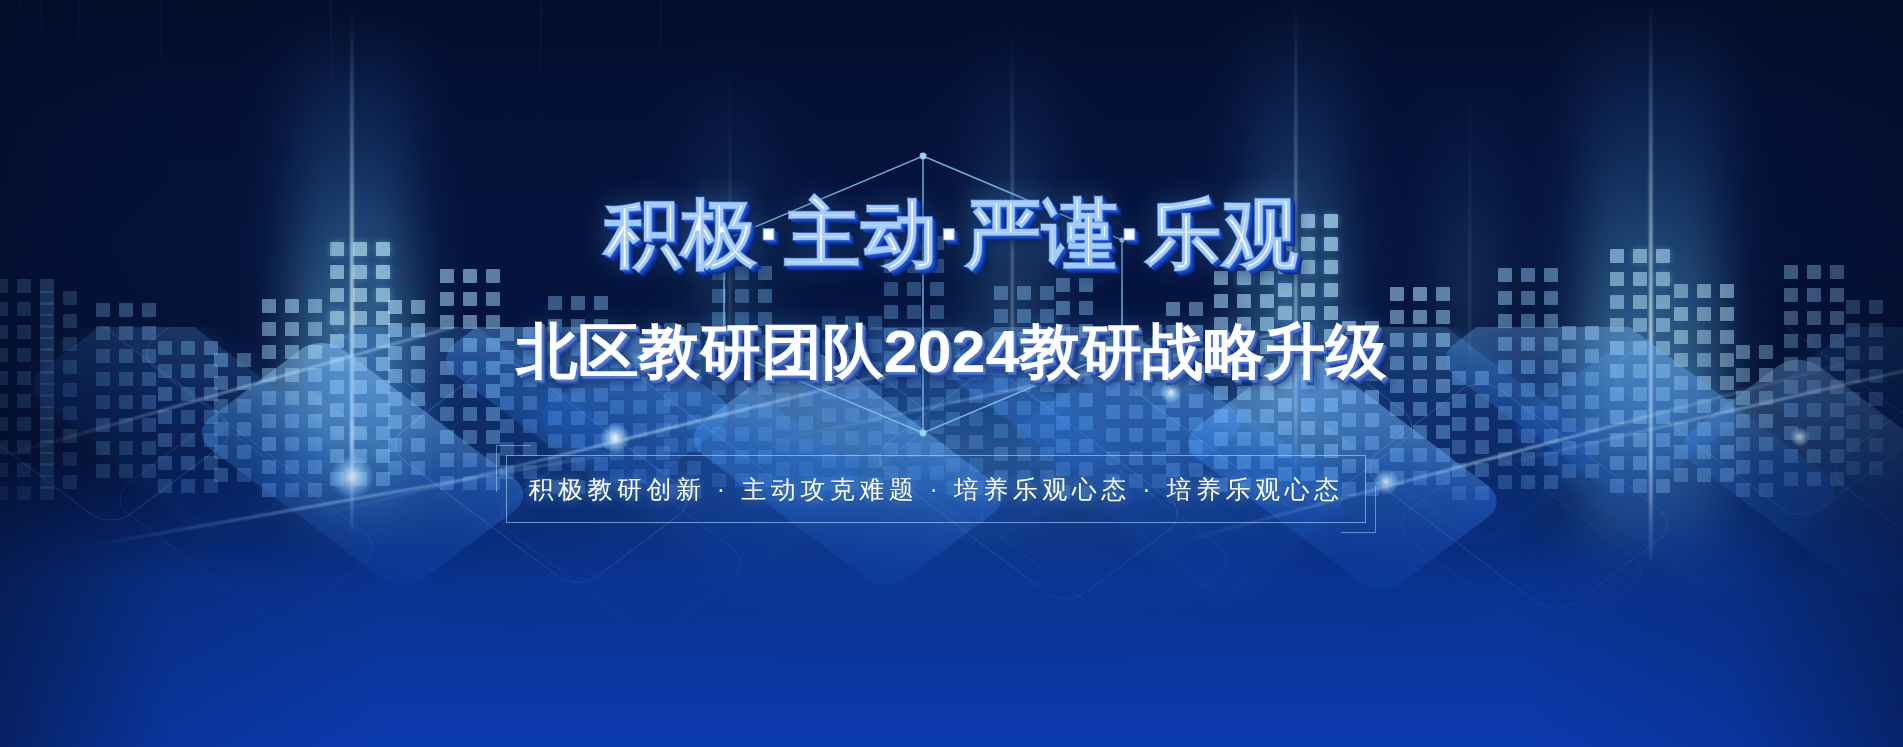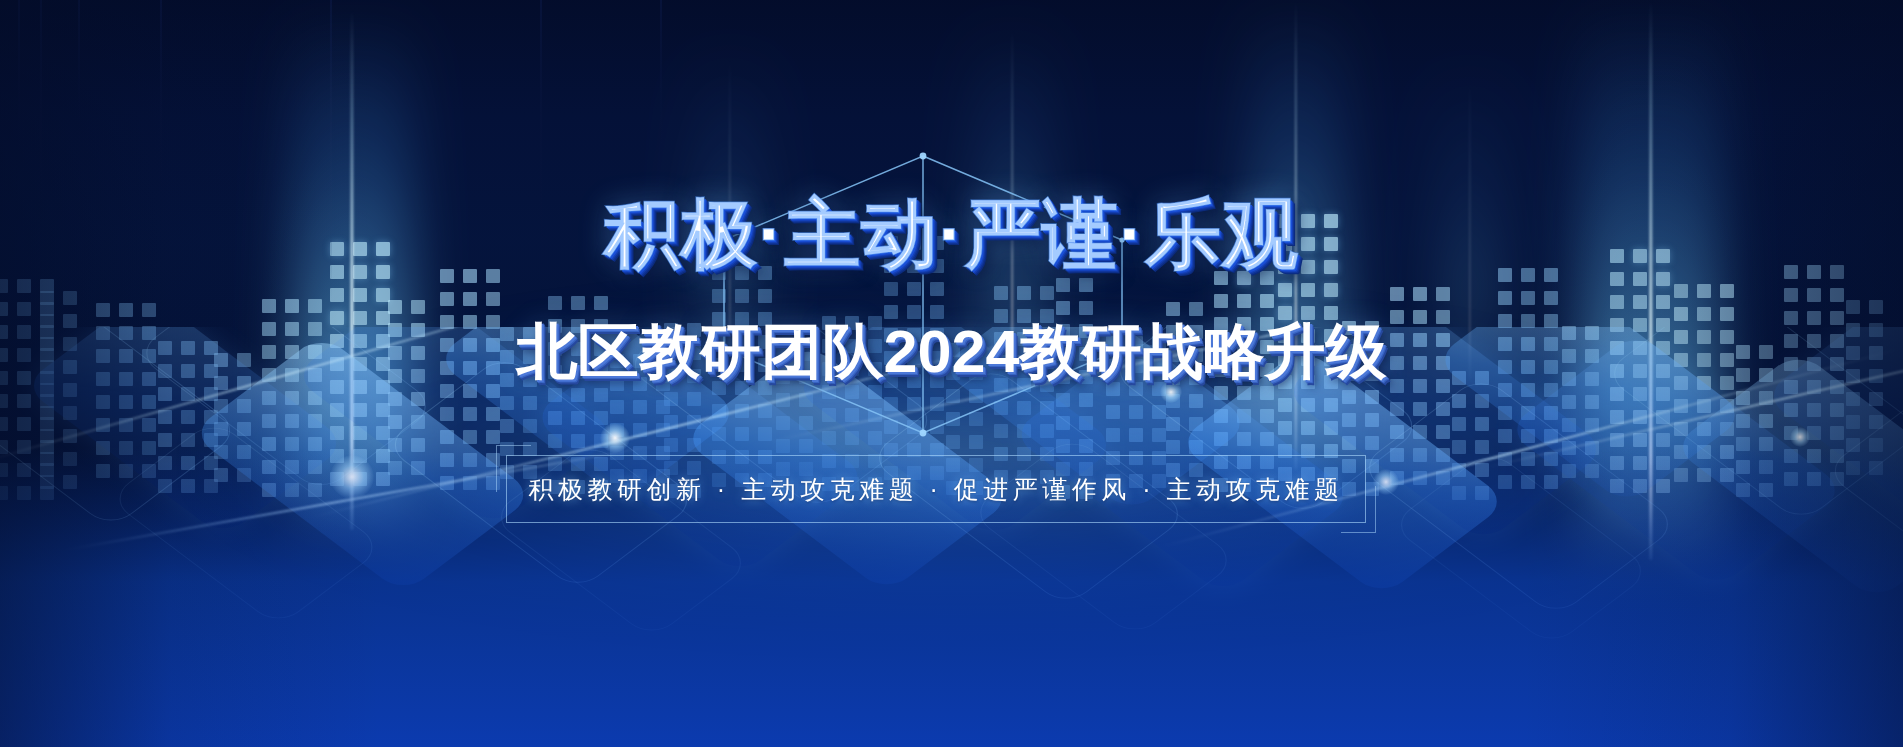"积极教研创新 · 主动攻克难题 · 促进严谨作风" span.slogan-text { text: 促进严谨作风 · 主动攻克难题 -> 培养乐观心态 · 培养乐观心态 }
